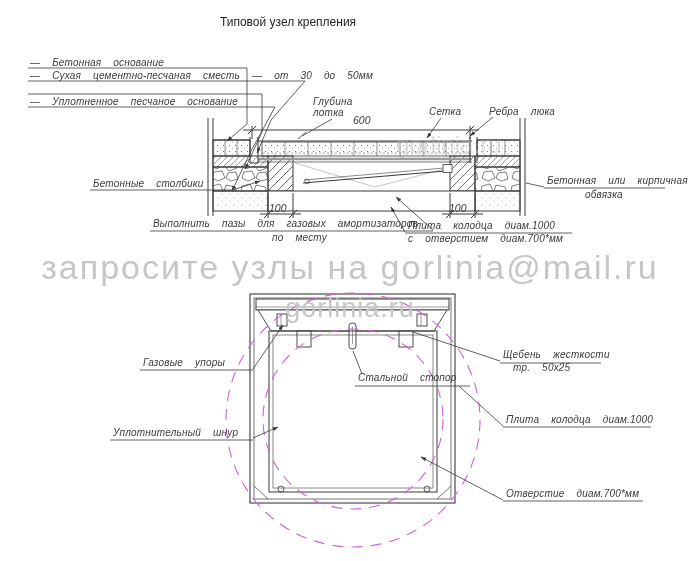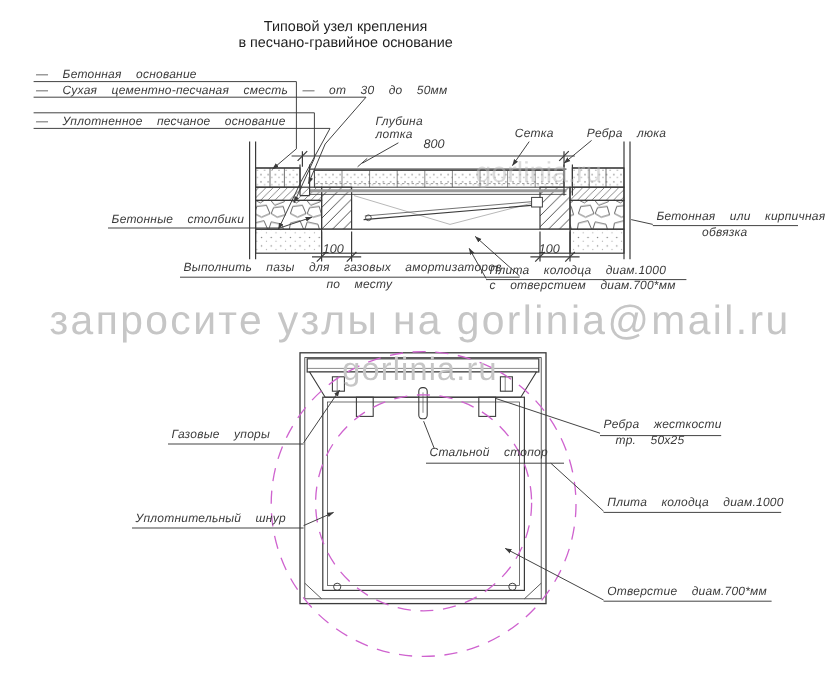"в песчано-гравийное основание" div.ttl { html: <div>в песчано-гравийное основание</div> -> none }
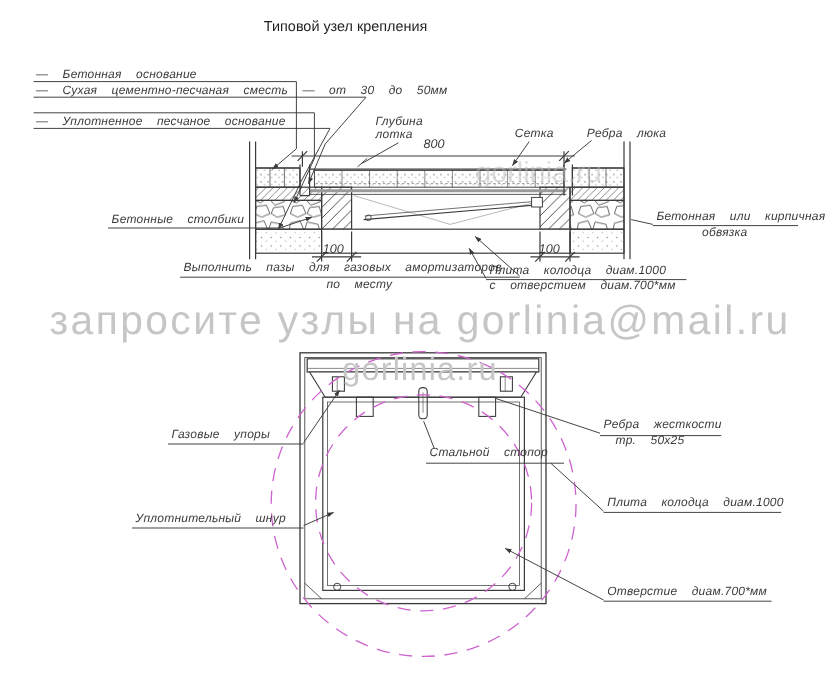"800" span.dim { text: 800 -> 600 }
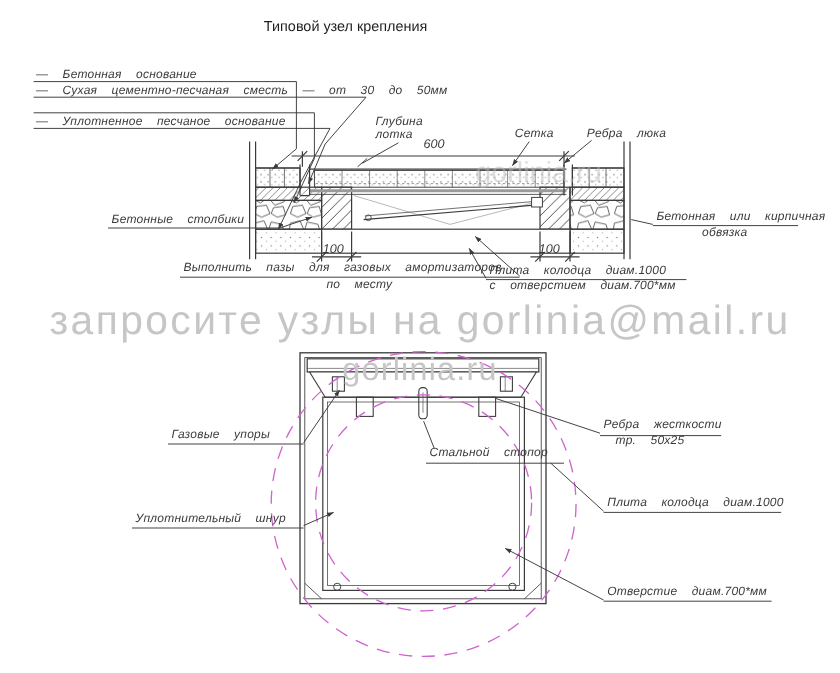"Ребра жесткости" span.lbl { text: Ребра -> Щебень }
